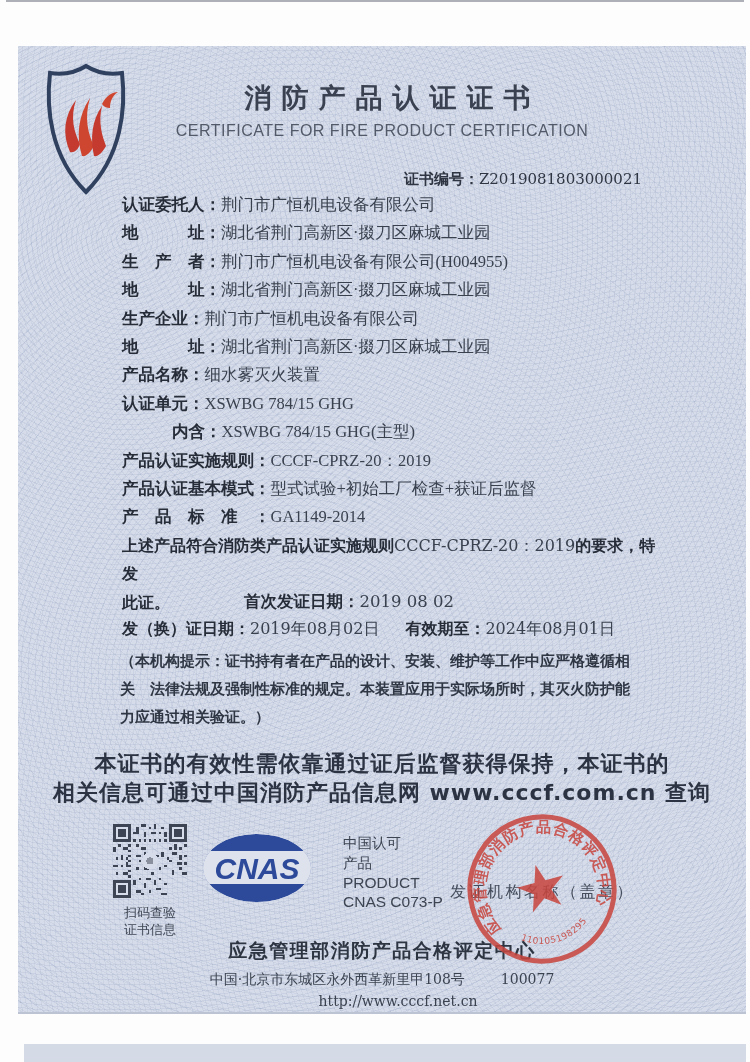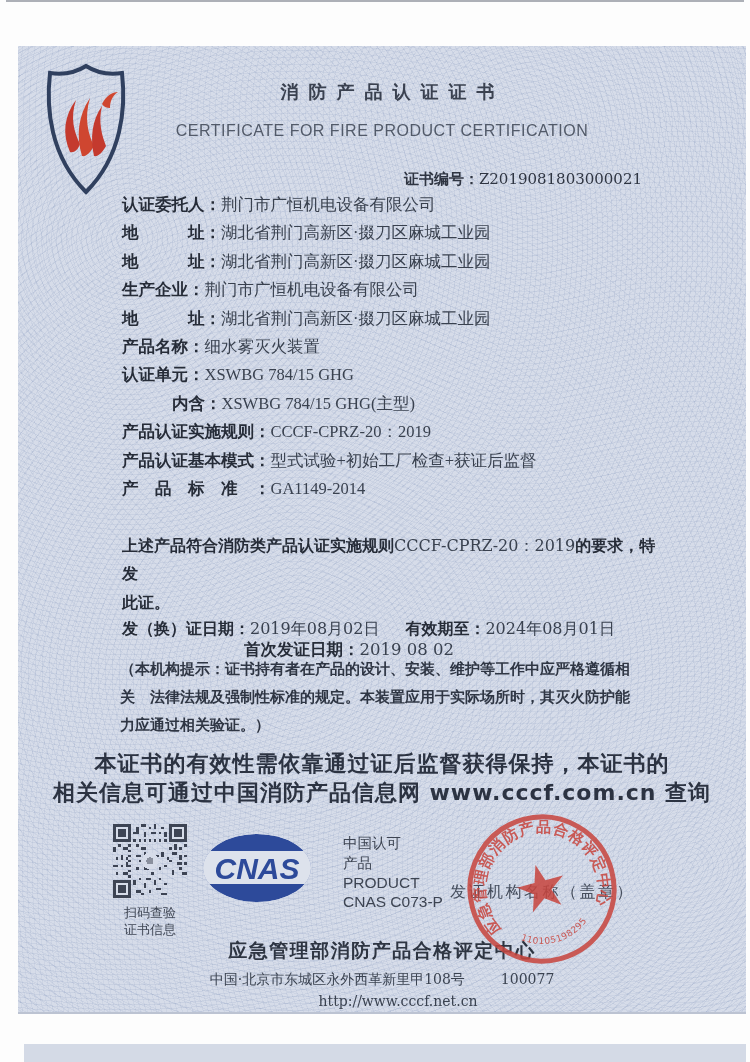"消防产品认证证书" .hdr-title { font-size: 18px -> 27px }
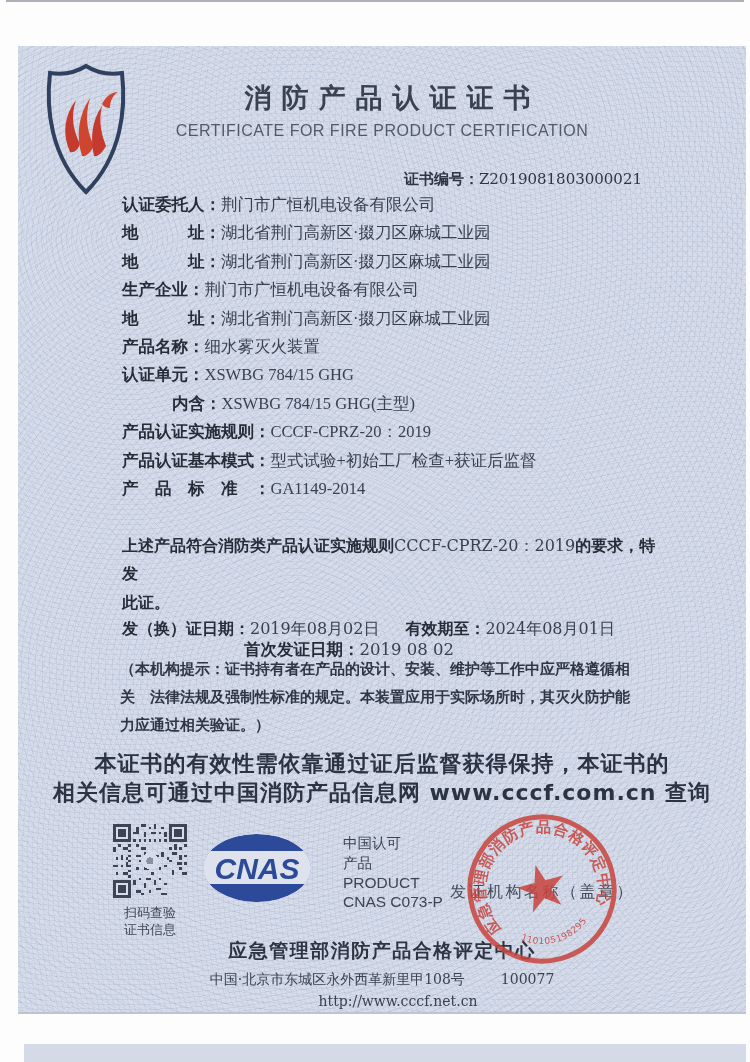"生 产 者：荆门市广恒机电设备有限公司(H004955)" div { html: none -> <div><span>生 产 者：</span><span>荆门市广恒机电设备有限公司(H004955)</span></div> }
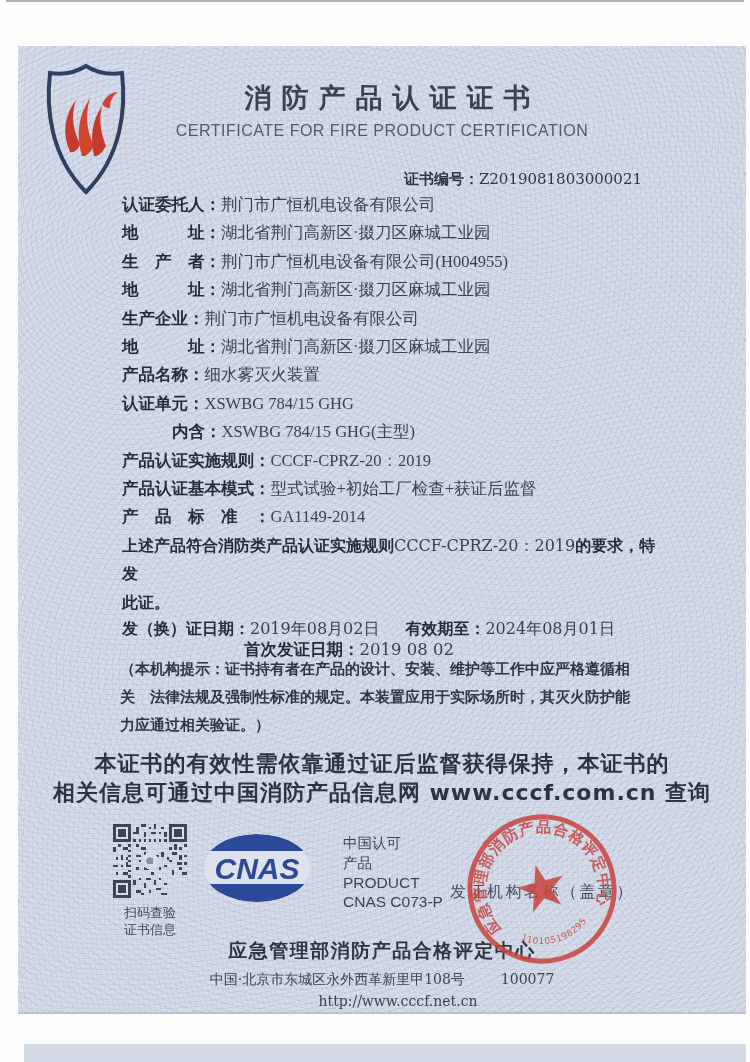"首次发证日期：2019 08 02" .first-issue { margin-top: 48px -> none }
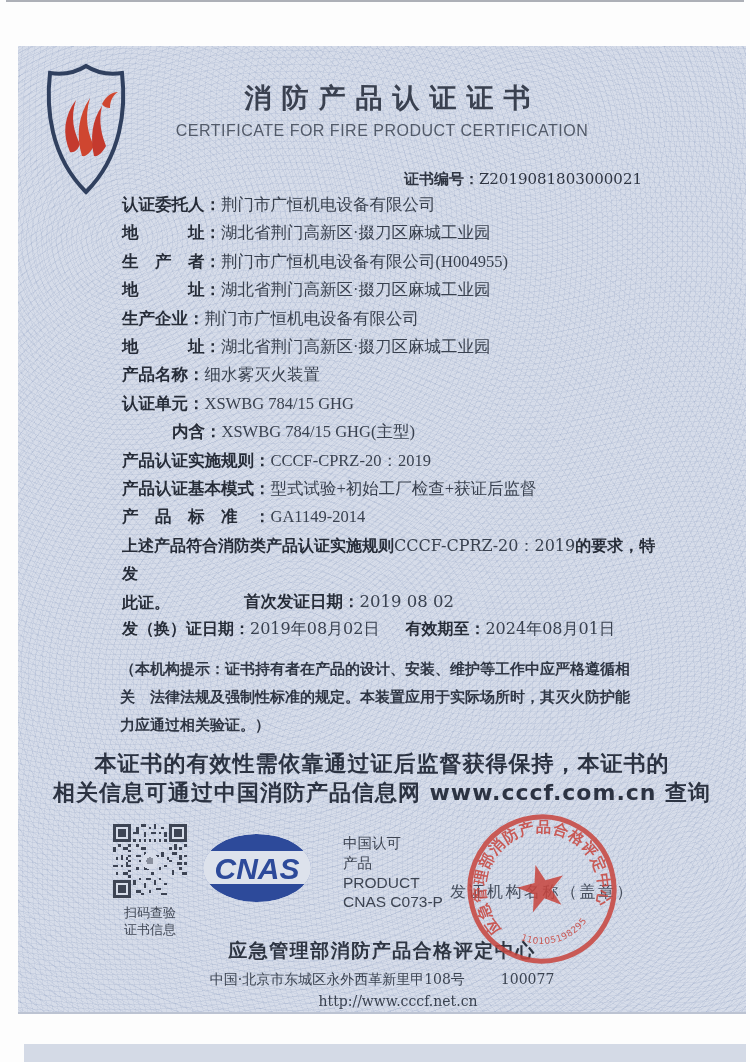"（本机构提示：证书持有者在产品的设计、安装、维护等工作中应严格遵循相" .notice { margin-top: 8px -> none }
